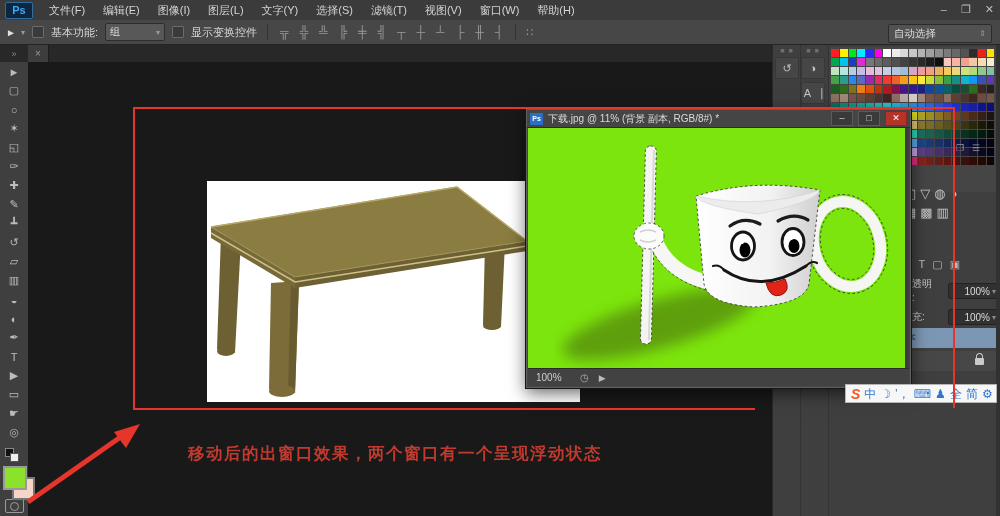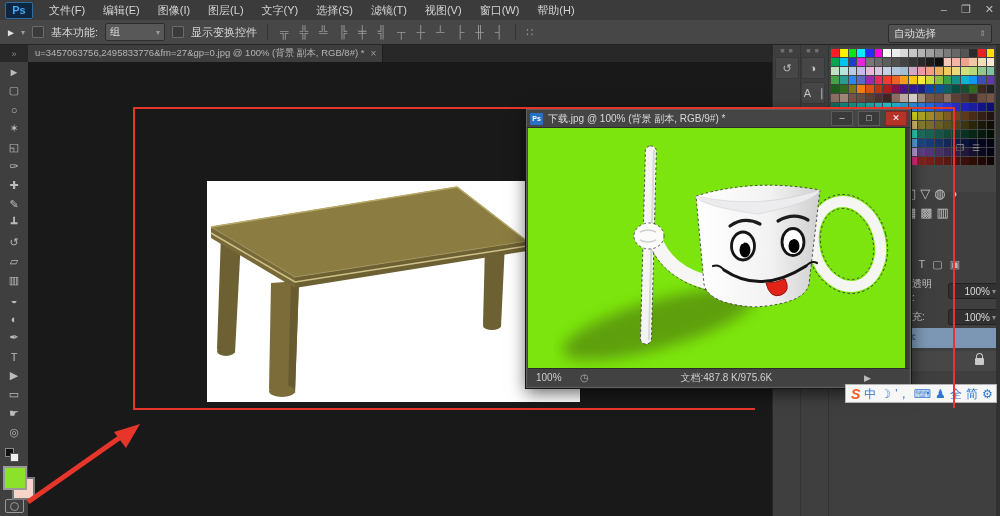"u=3457063756,2495833776&fm=27&gp=0.jpg @" span { html: <span>u=3457063756,2495833776&amp;fm=27&amp;gp=0.jpg @ 100% (背景 副本, RGB/8#) *</span> -> none }
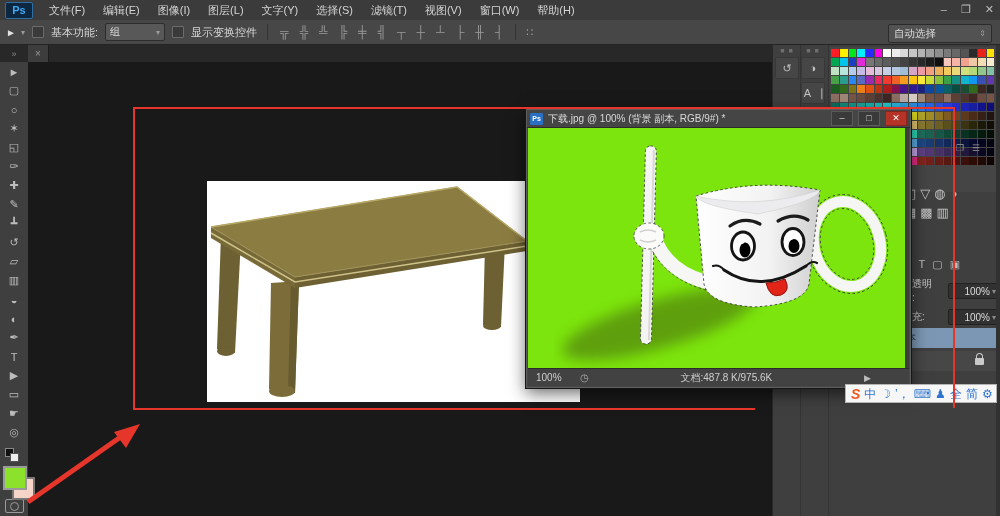"下载.jpg @ 100% (背景 副本," span.fw-title-text { text: 100% (背景 副本, RGB/9 -> 11% (背景 副本, RGB/8 }
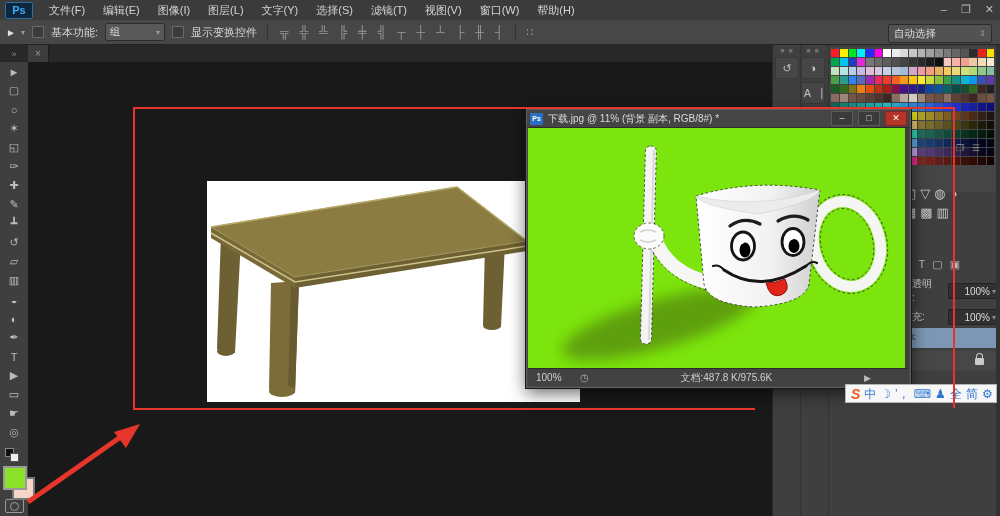"文档:487.8 K/975.6K" span.fw-doc { html: <span>文档:487.8 K/975.6K</span> -> none }
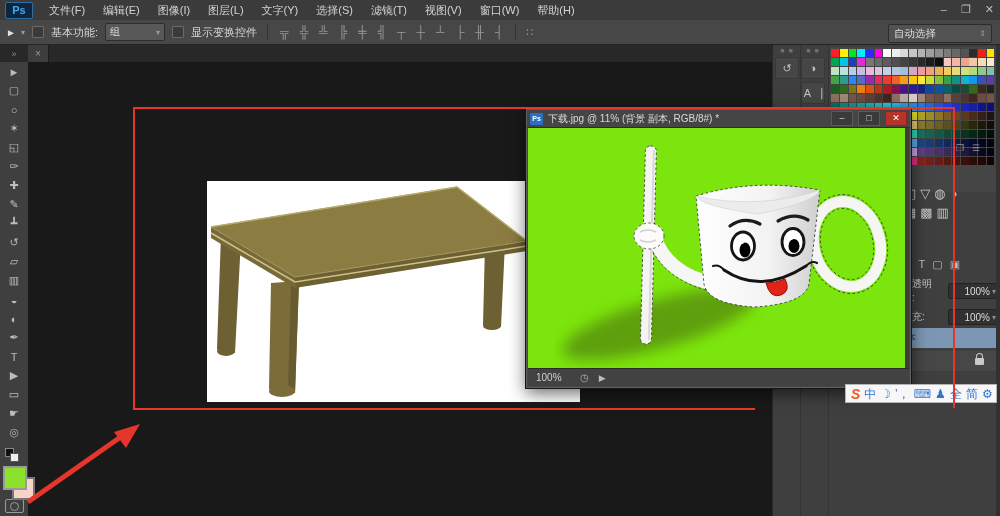"移动后的出窗口效果，两个窗口有一个呈现浮动状态" div.abs { html: none -> <div>移动后的出窗口效果，两个窗口有一个呈现浮动状态</div> }
